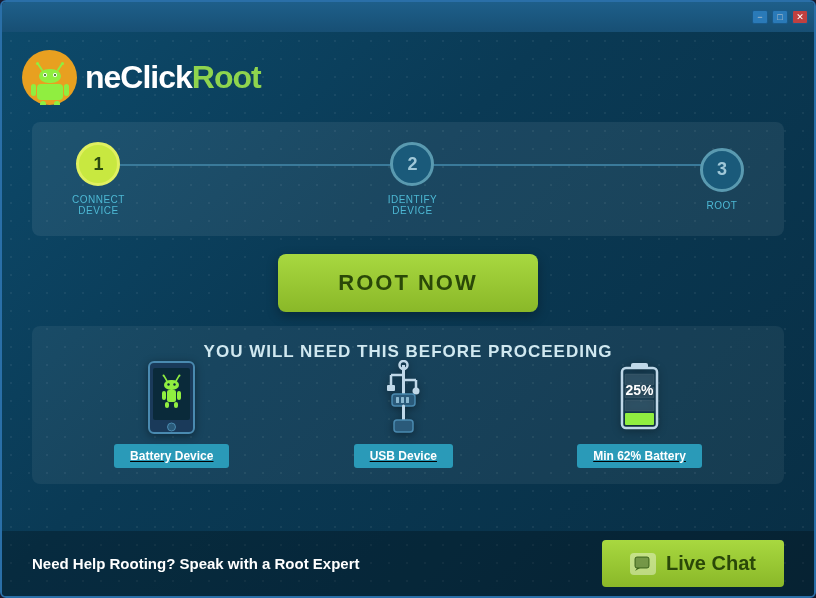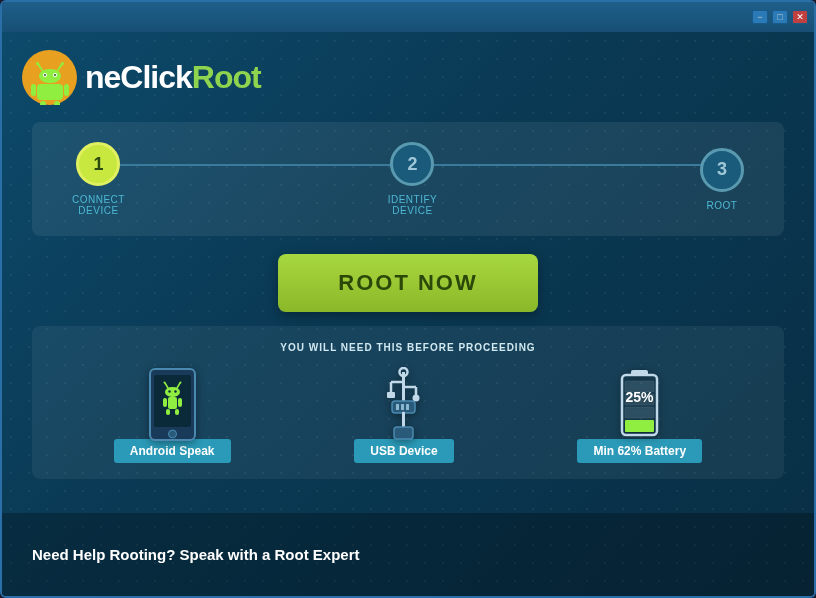"YOU WILL NEED THIS BEFORE" .prereq-title { font-size: 10px -> 17px; margin-bottom: 16px -> none }
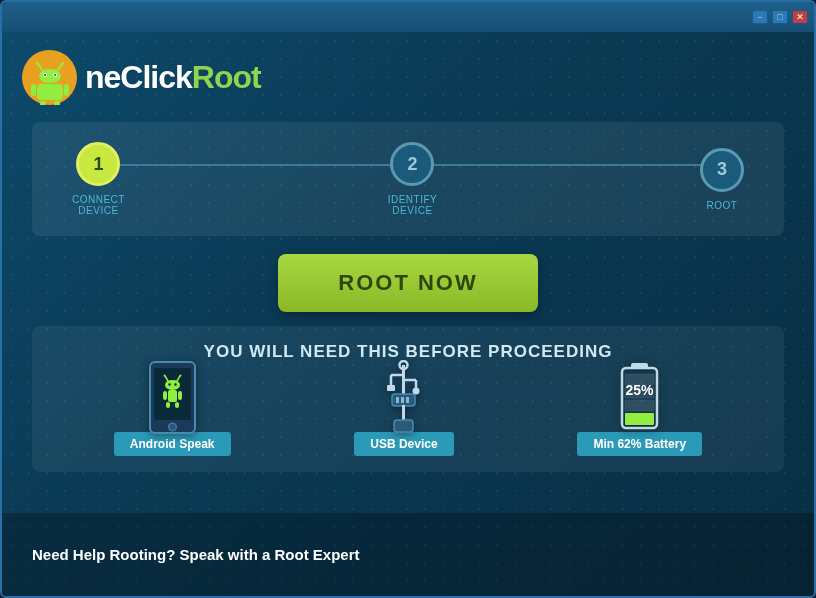"25%" .prereq-item { gap: none -> 12px; text-decoration: none -> underline }
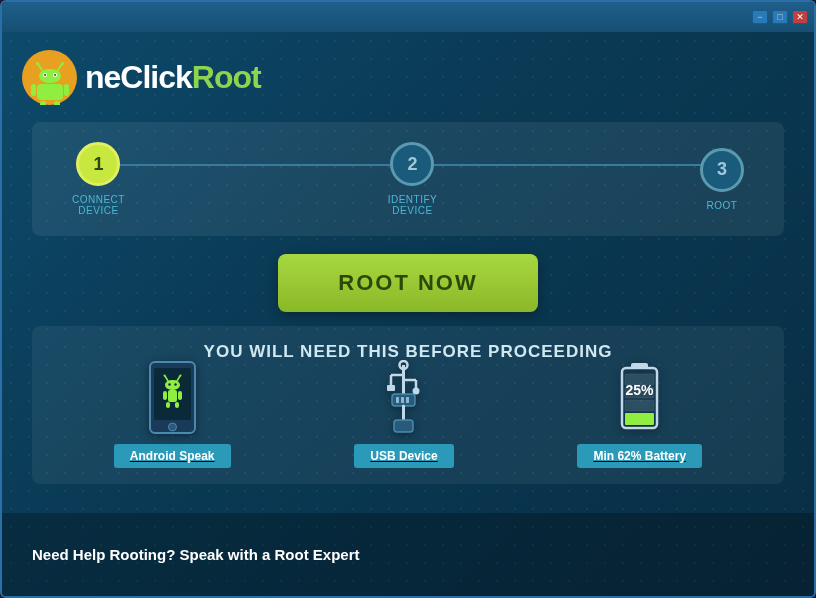"Android Speak" div.prereq-label { text: Android Speak -> Battery Device }
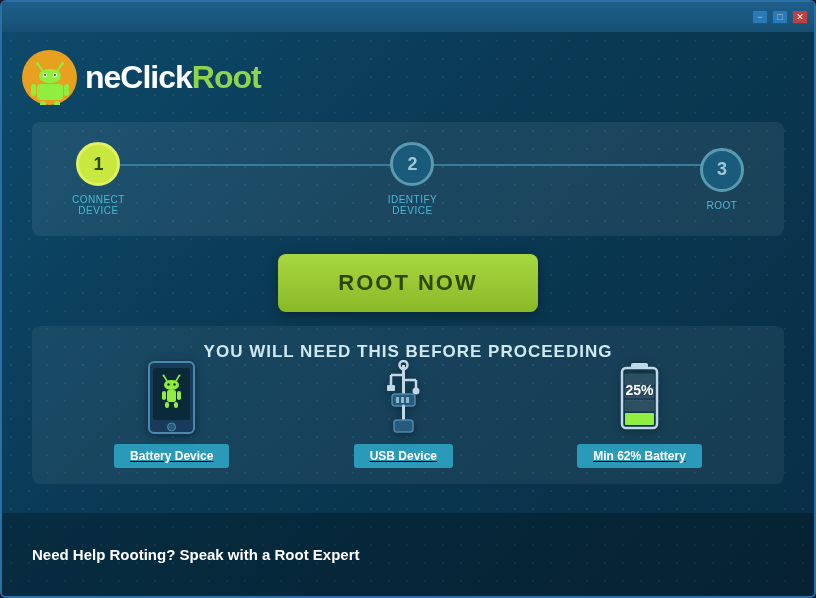"Need Help Rooting? Speak with" .footer { height: 83px -> 65px }
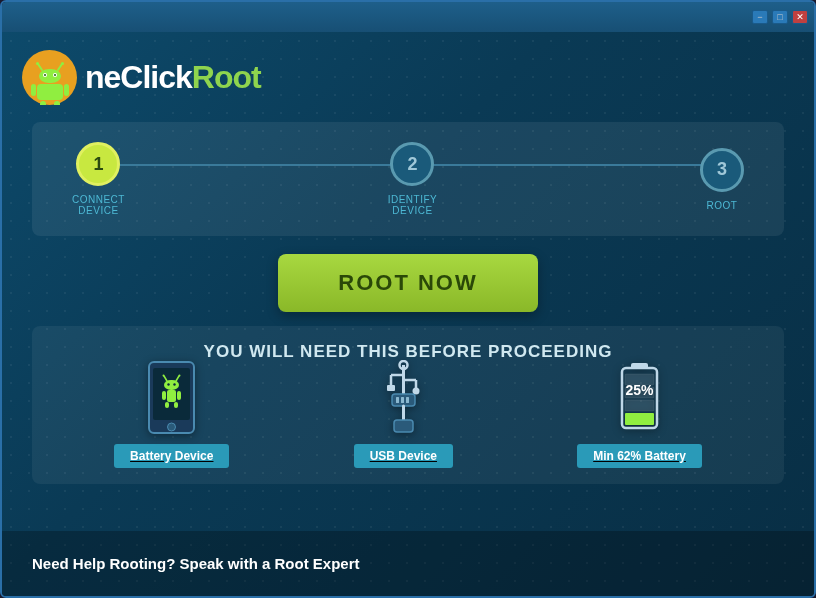"Live Chat" button.live-chat-btn { html: none -> <button> <div> <svg> <rect></rect> <polygon></polygon> </svg> </div> <span>Live Chat</span> </button> }
